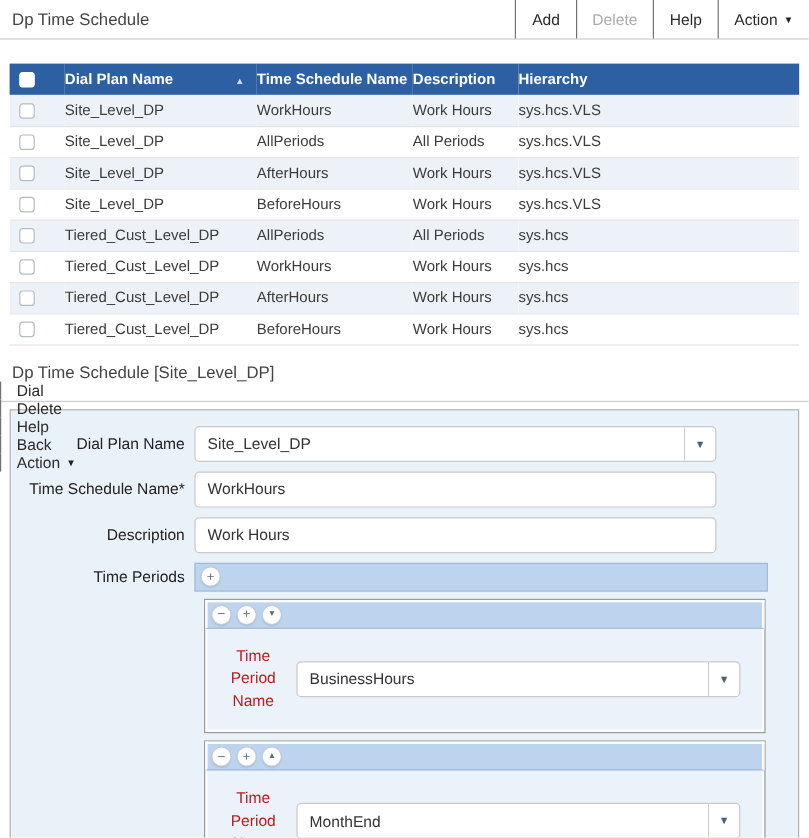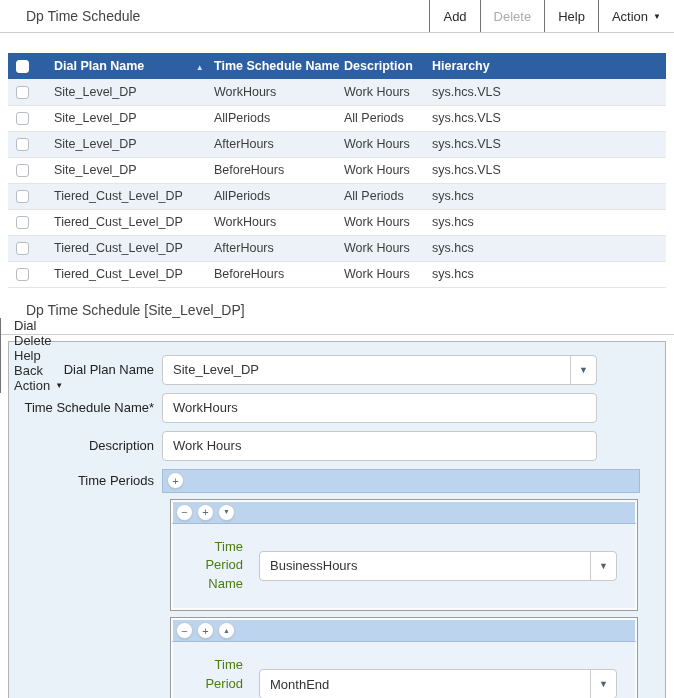"Dp Time Schedule" .toolbar .title { padding-left: 26px -> 10px }
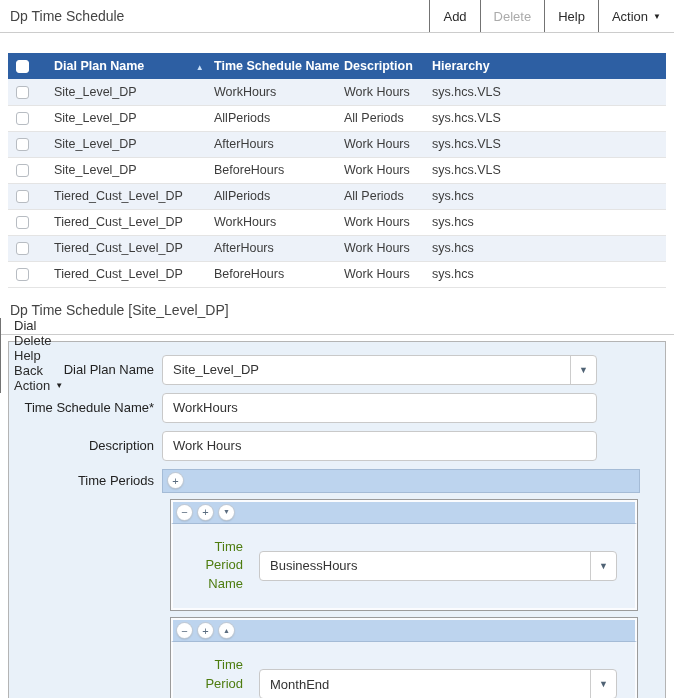"Time Period" .tp-label { color: #4d7c0f -> #b91c1c; margin-right: 16px -> 4px; text-align: right -> center }
